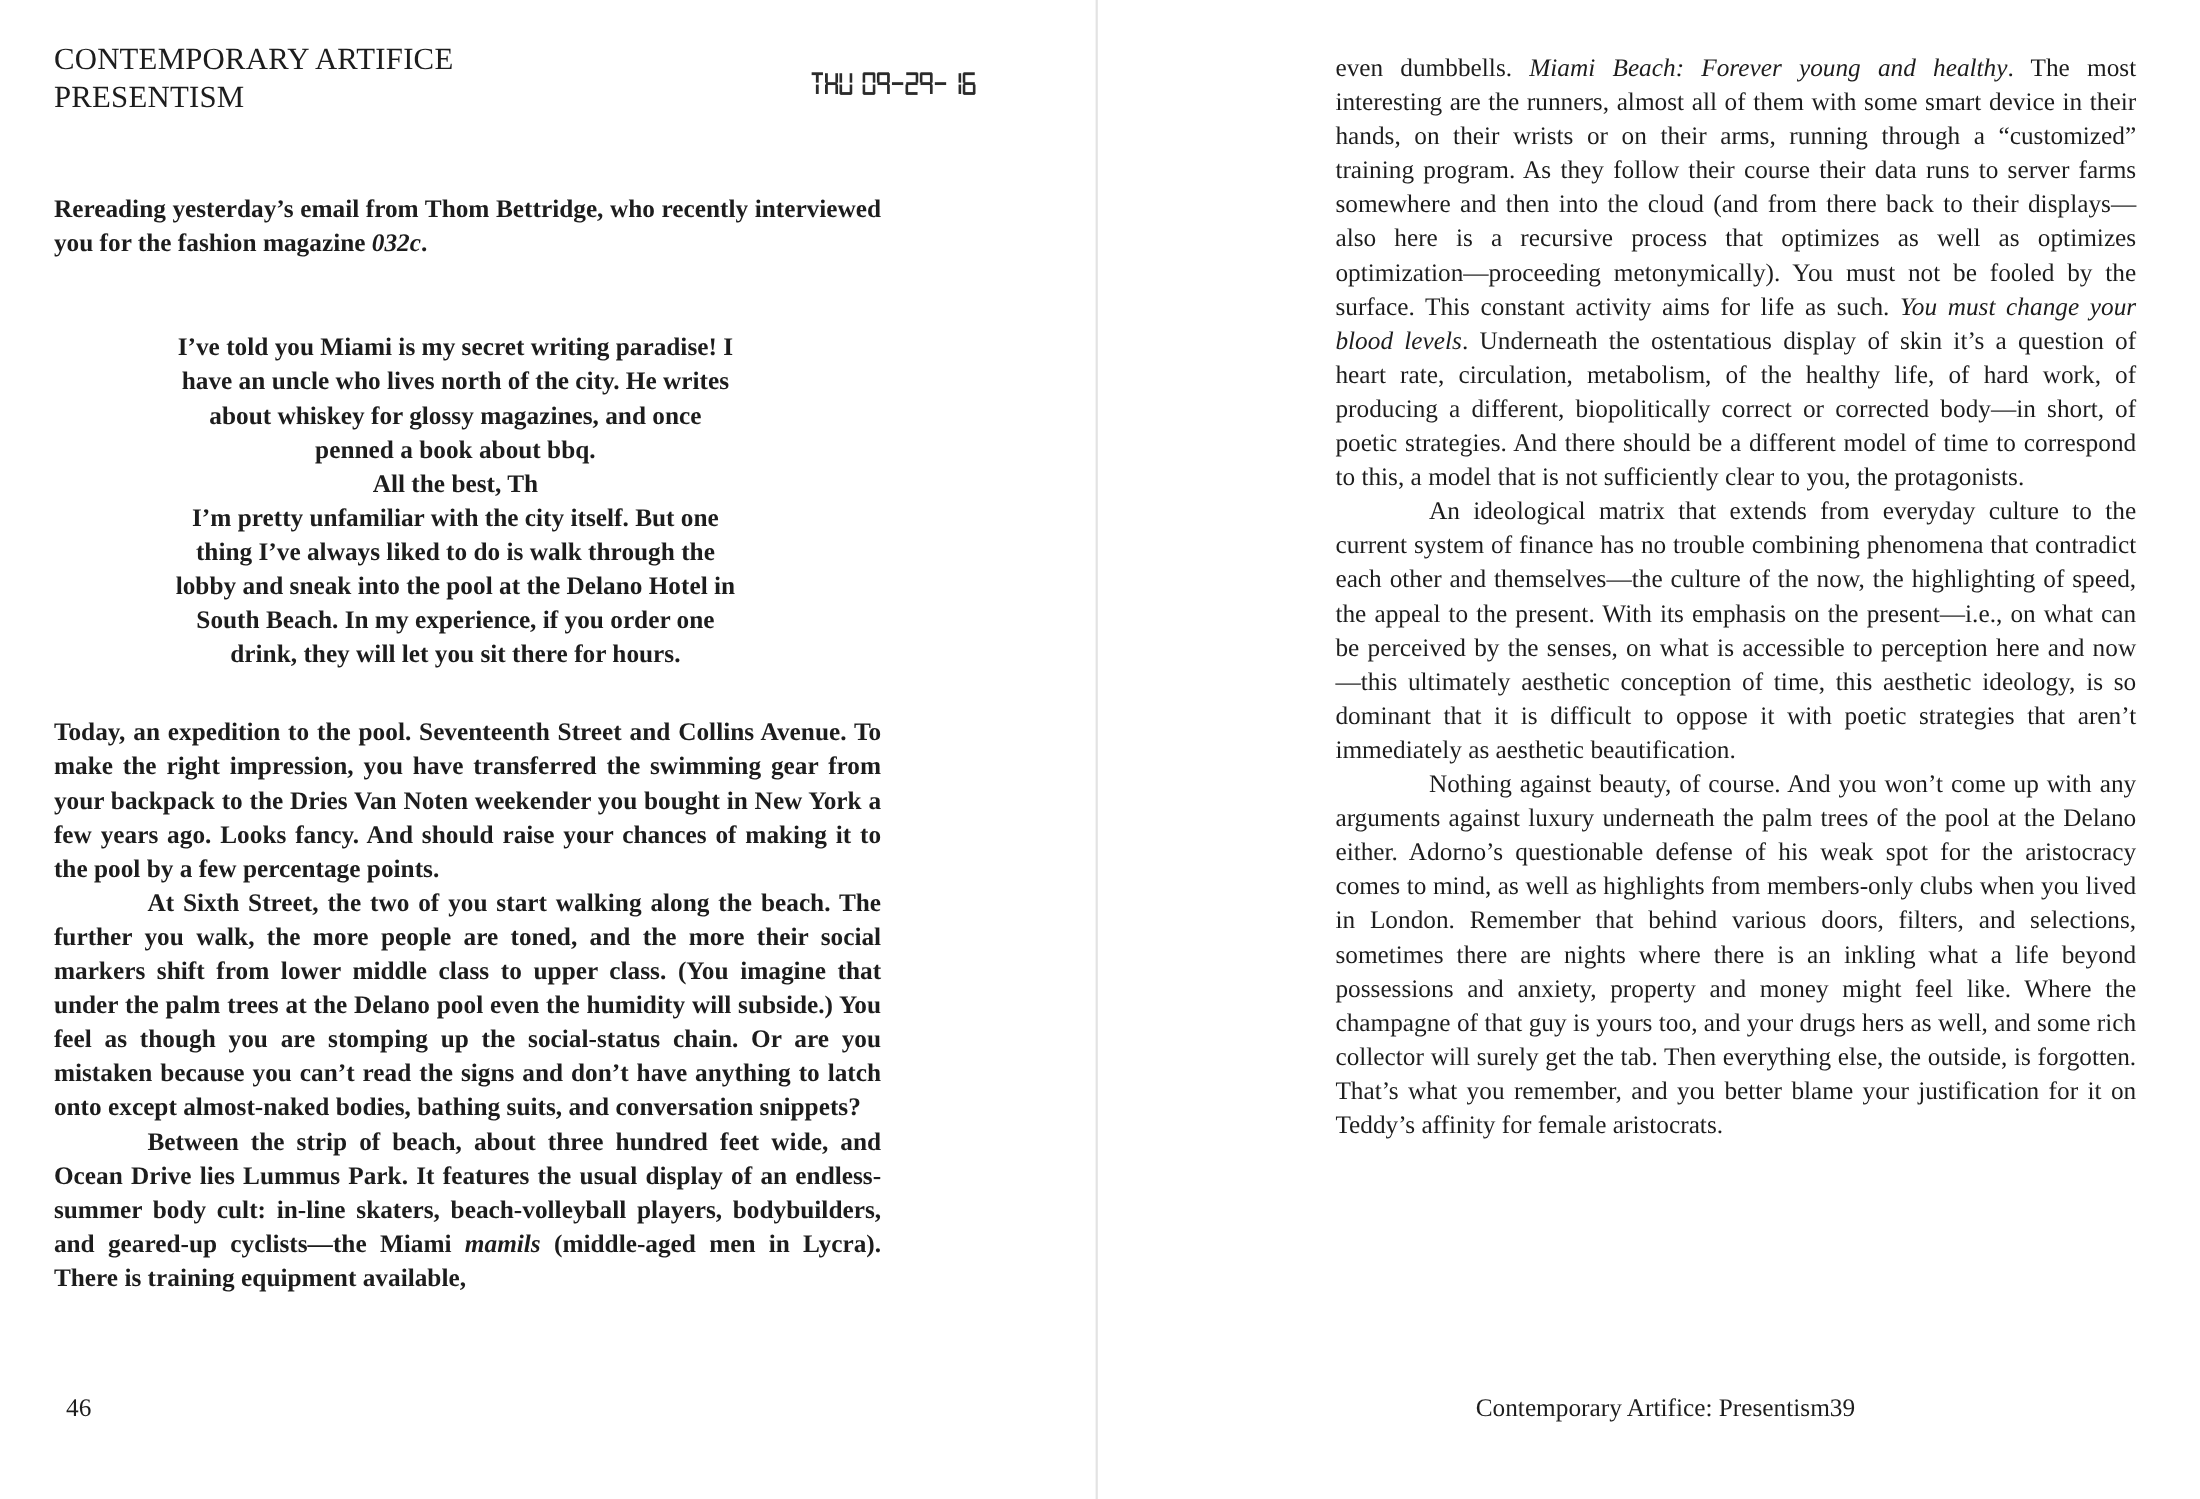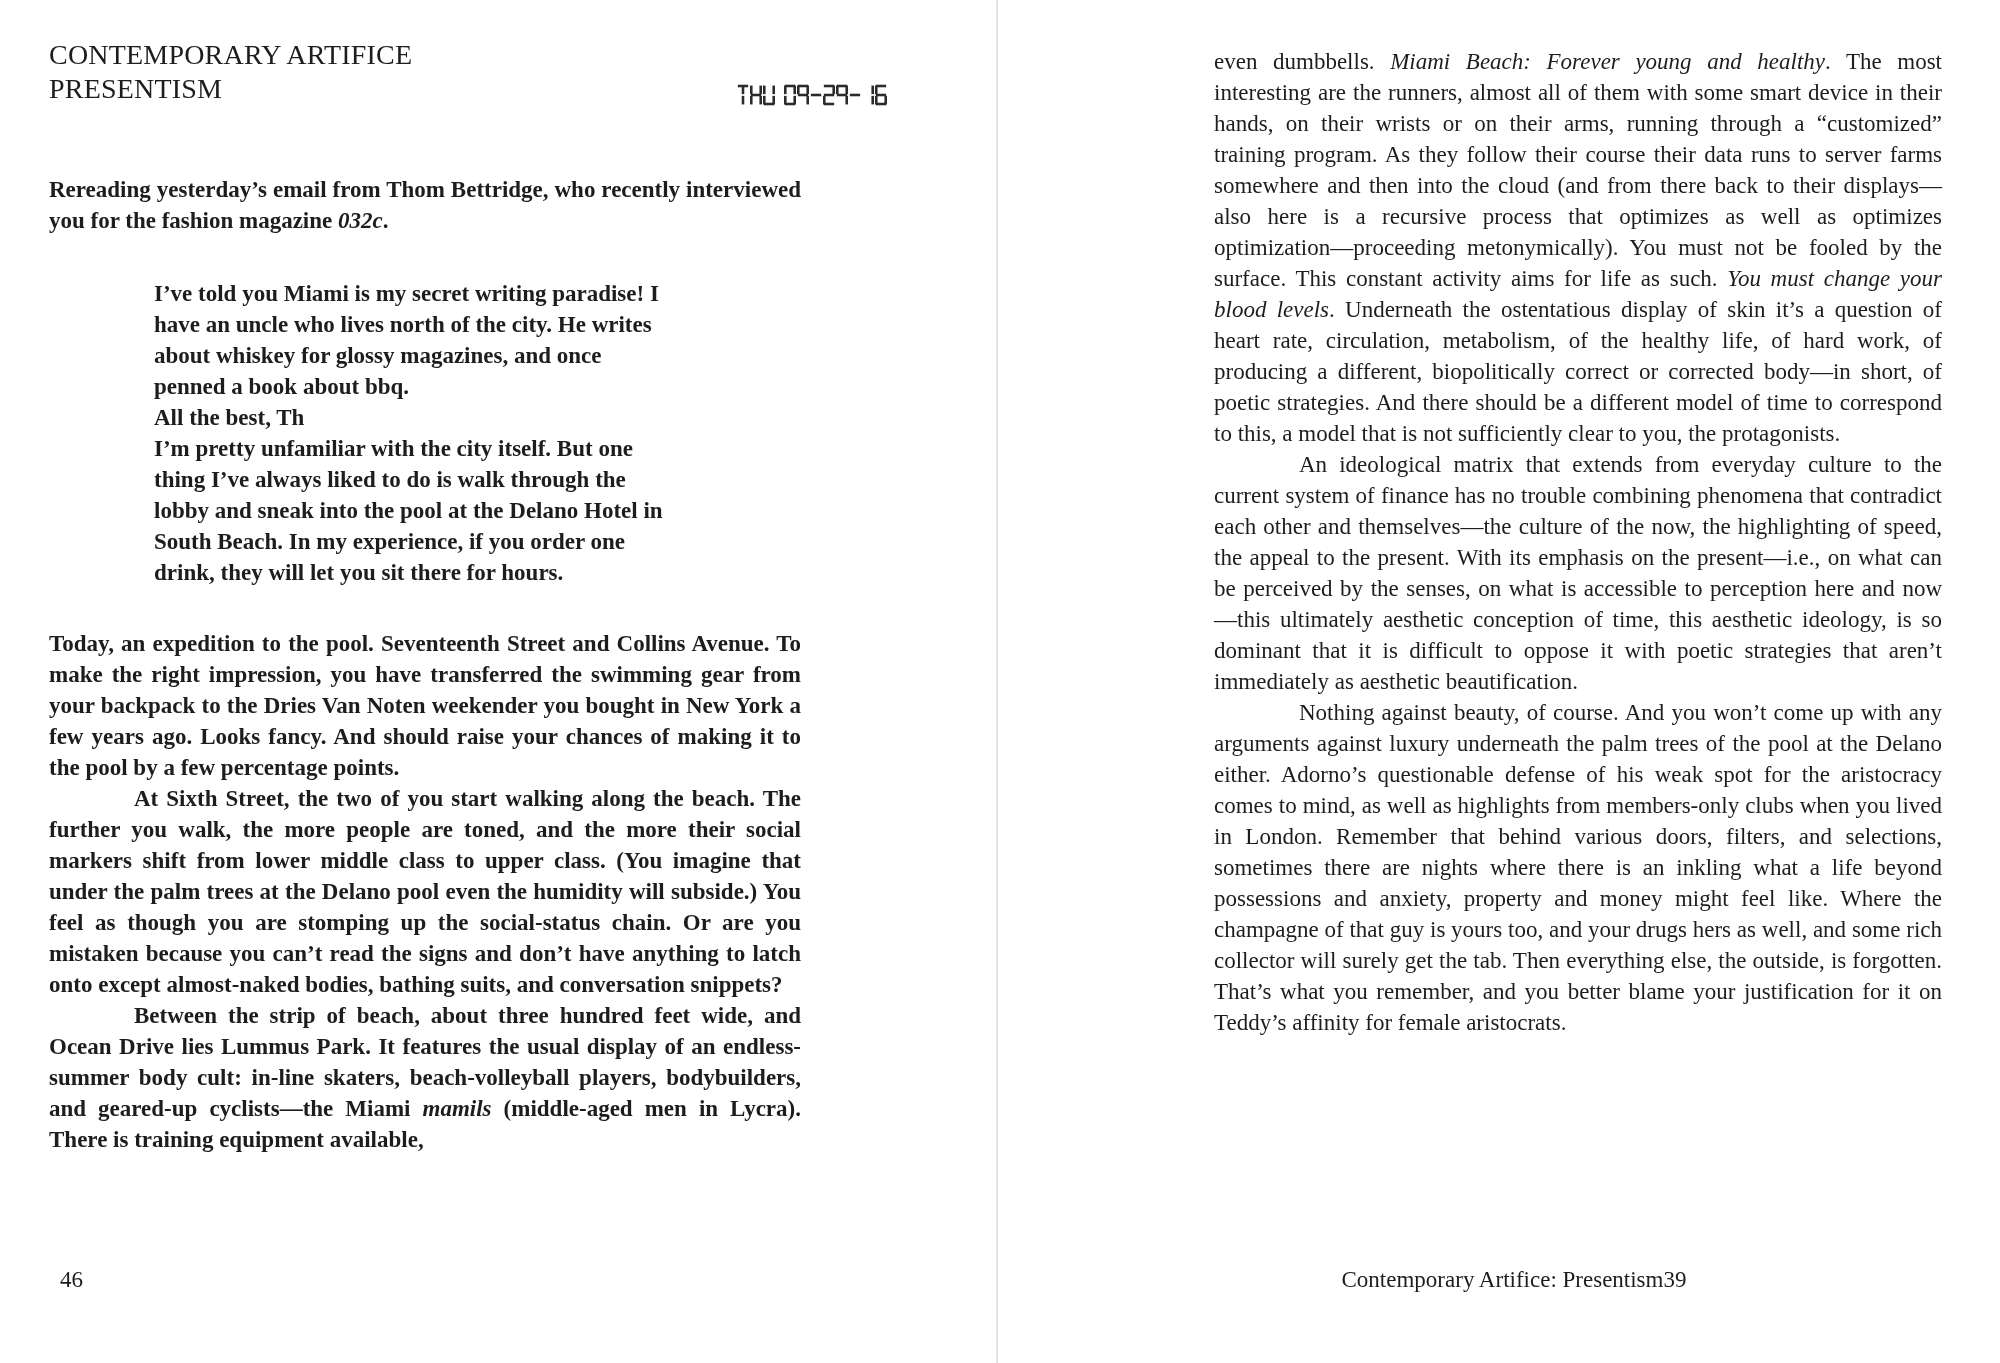"CONTEMPORARY ARTIFICE" .lp-header { align-items: flex-end -> center }
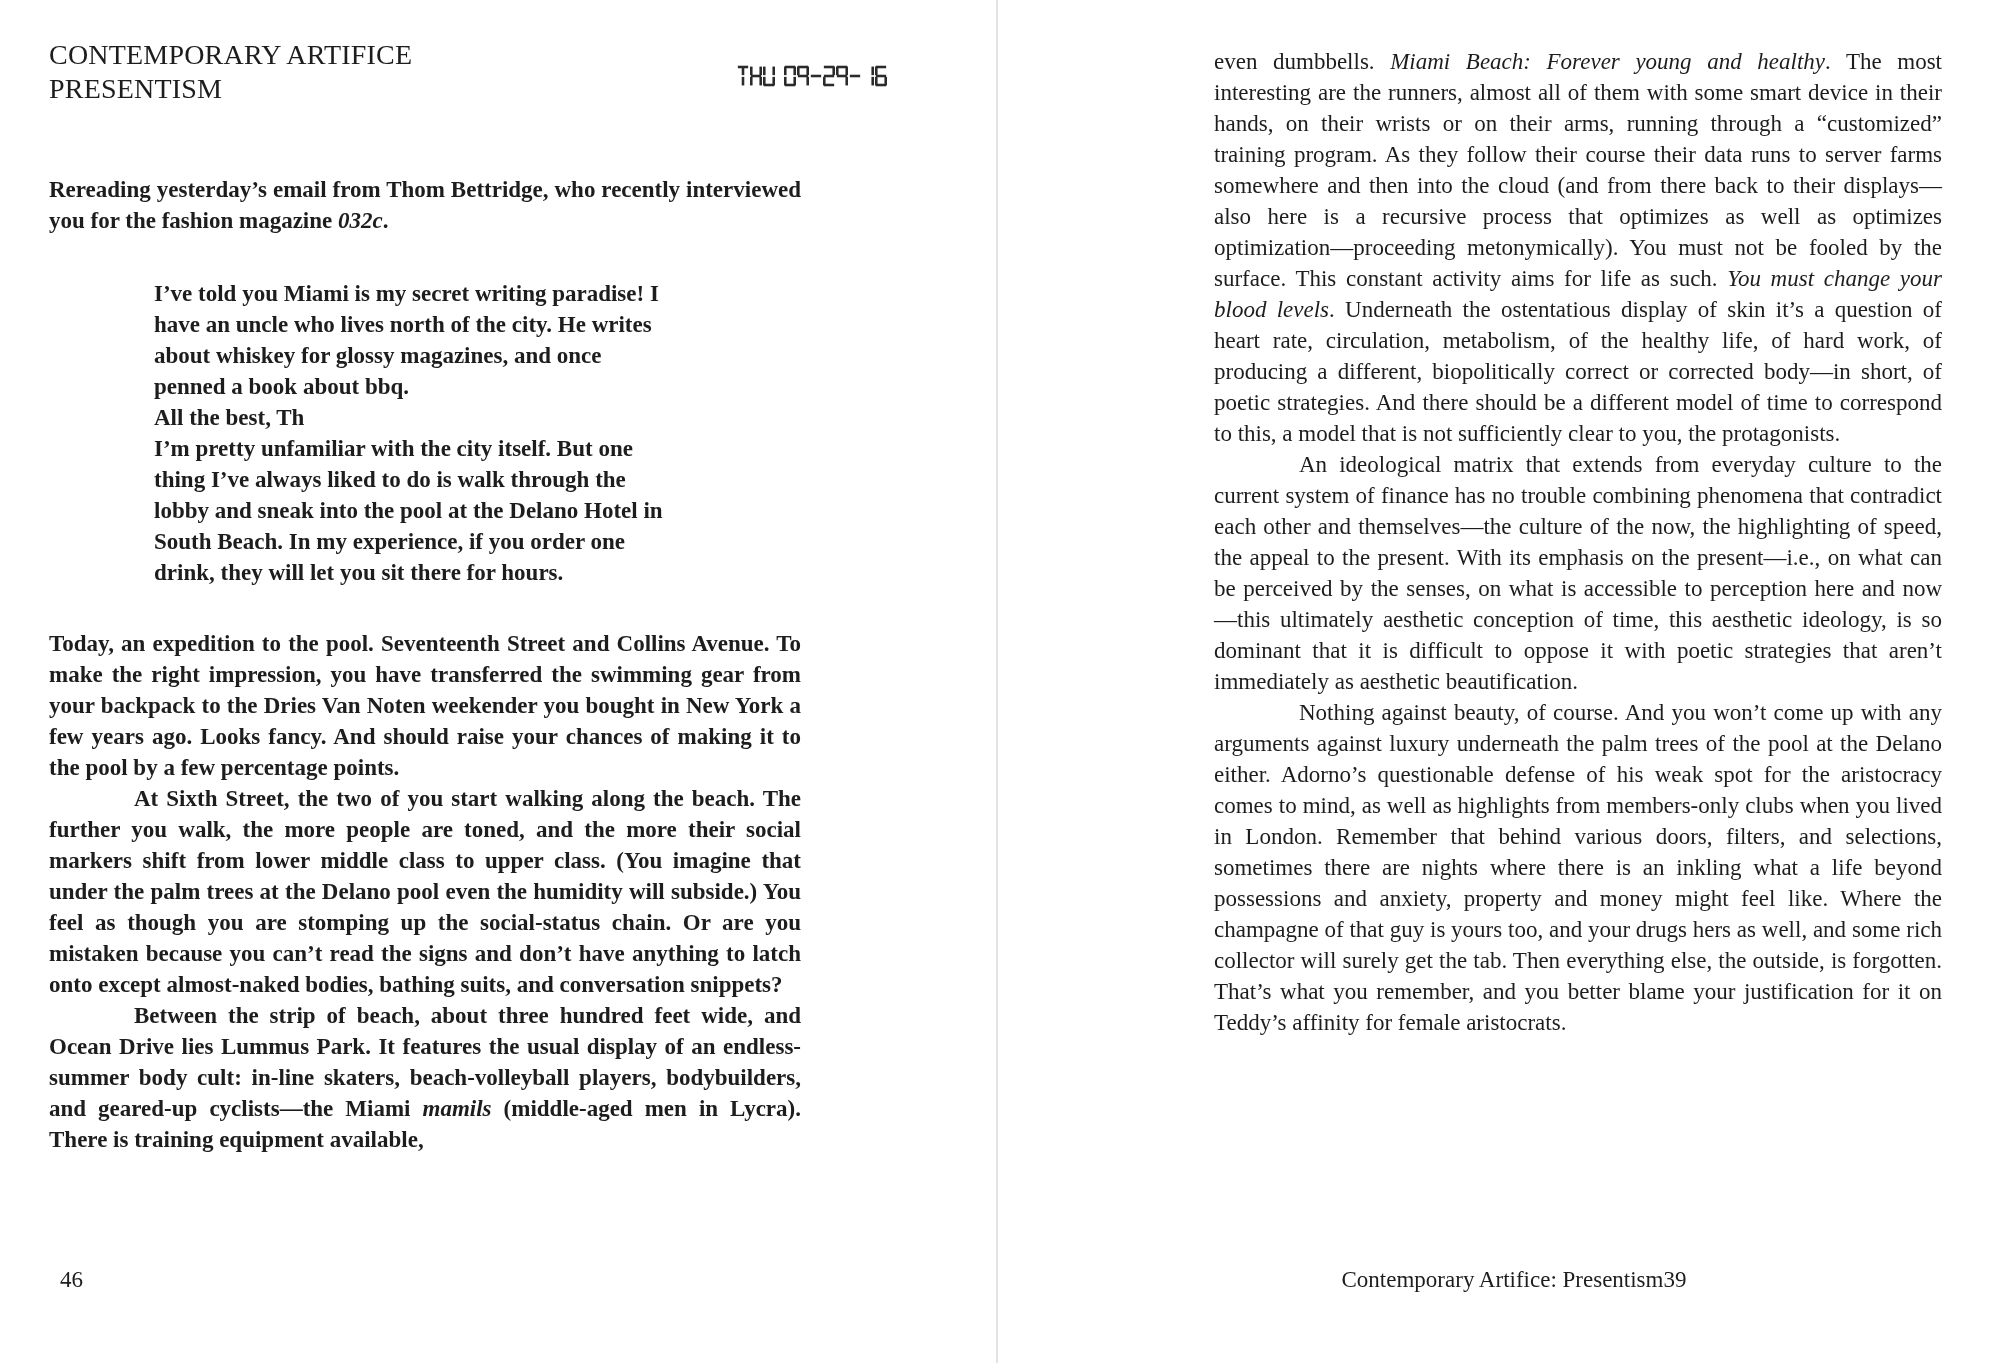"I’ve told you Miami is" .quote { margin: 42px 0 40px 105px -> 64px 0 40px 105px; text-align: left -> center }
